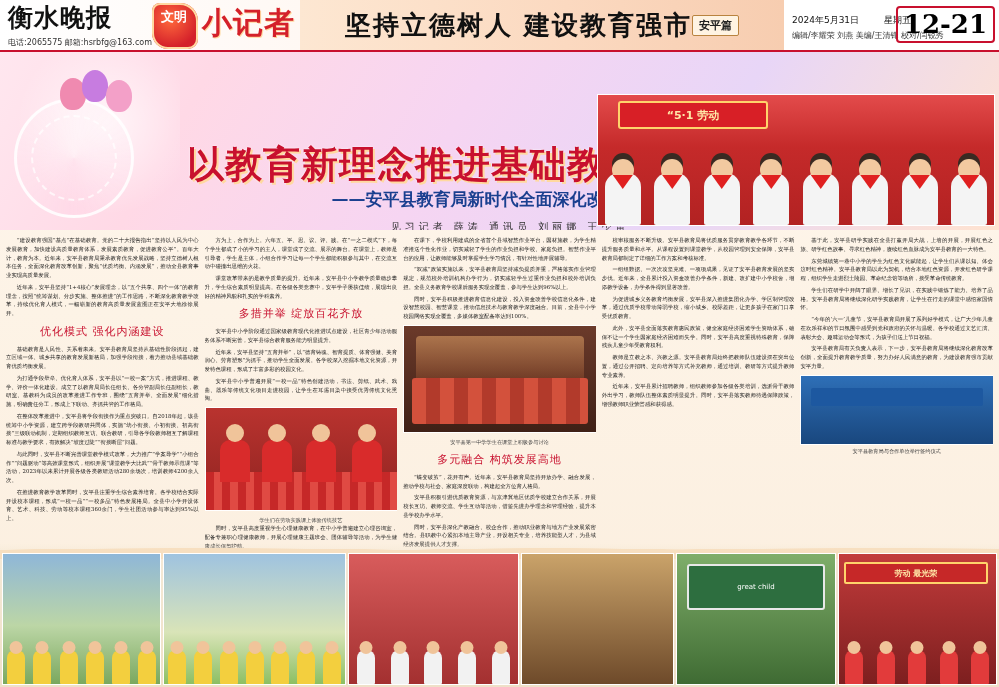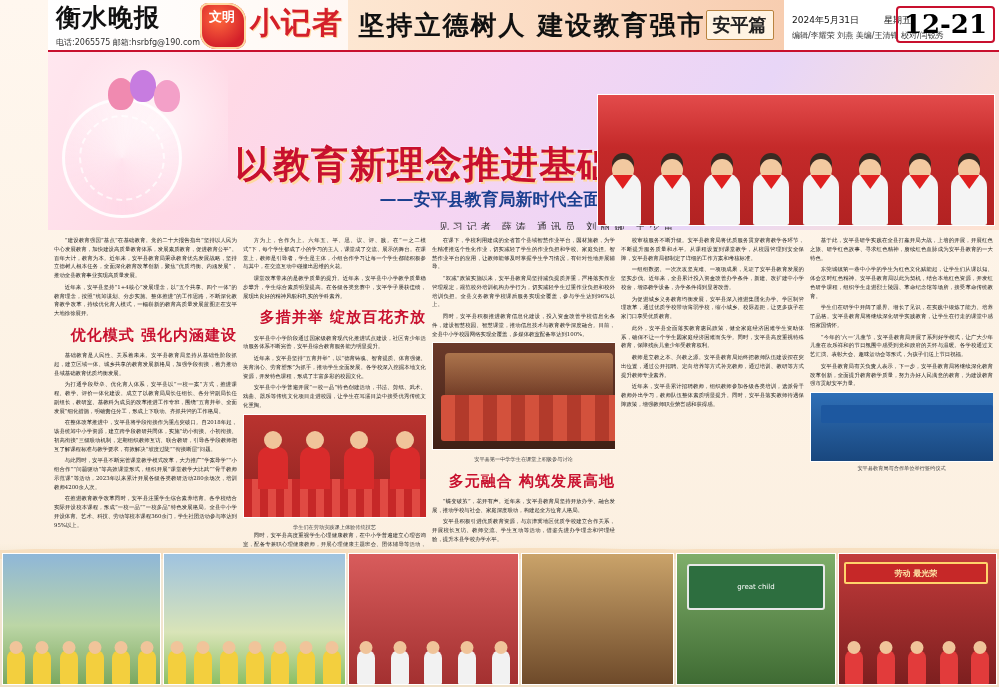"衡水晚报" .page { padding-left: 48px -> none }
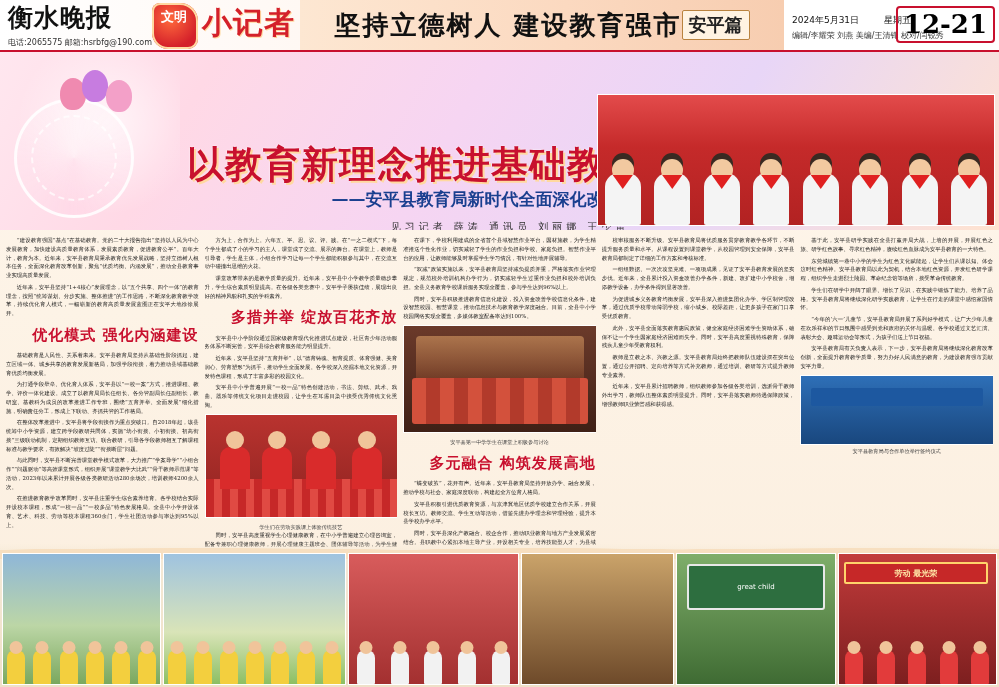"安平篇" .mh-slogan .sub { font-size: 18px -> 11px }
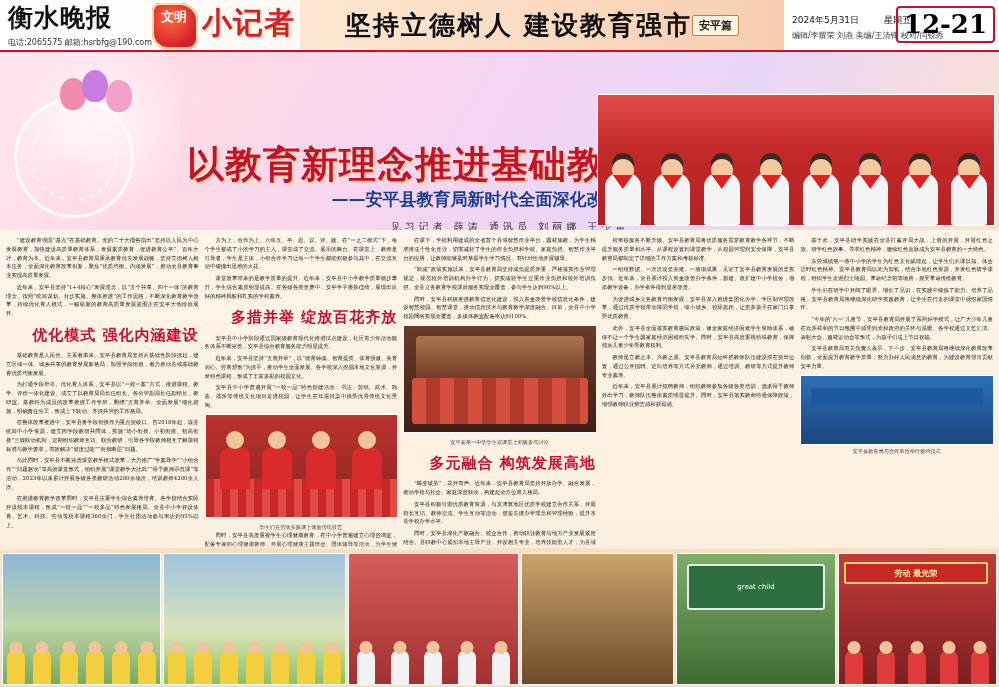"电话:2065575 邮箱:hsrbfg@190.com" div.mh-contact { text: :hsrbfg@190.com -> :hsrbfg@163.com }
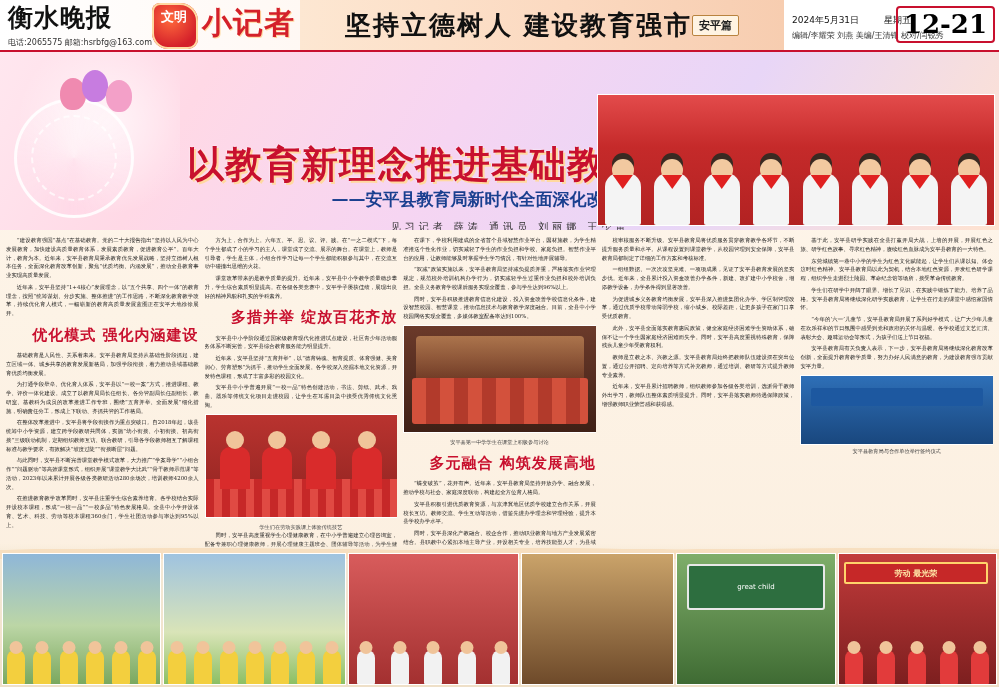"“5·1 劳动" div.banner { html: none -> <div>“5·1 劳动</div> }
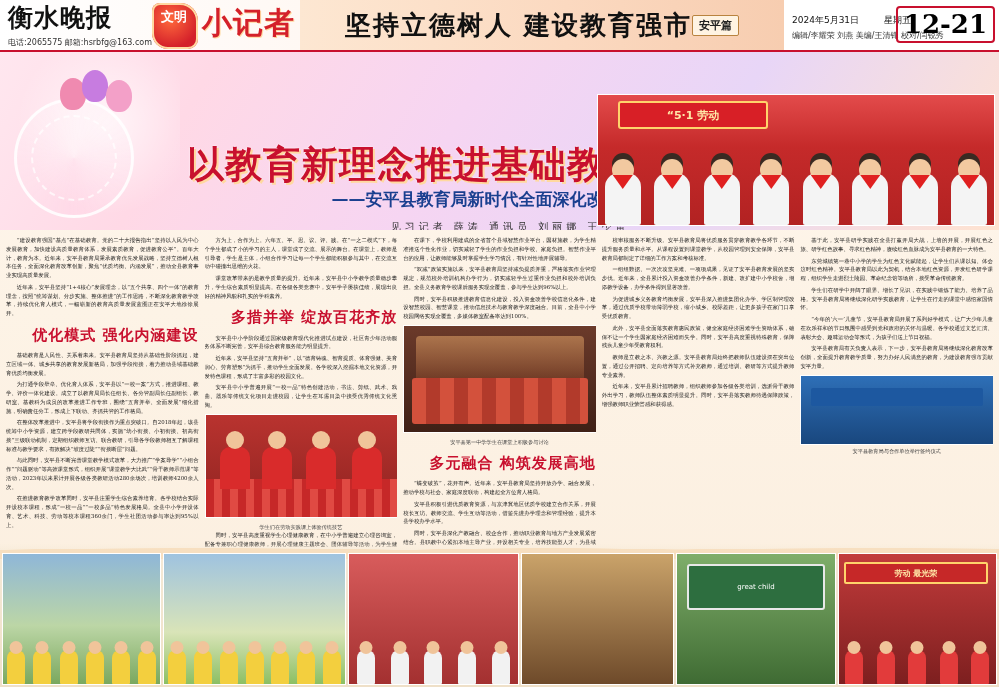"多措并举 绽放百花齐放" .sec-head { font-size: 15px -> 11px; font-weight: 700 -> 400; text-align: right -> center }
